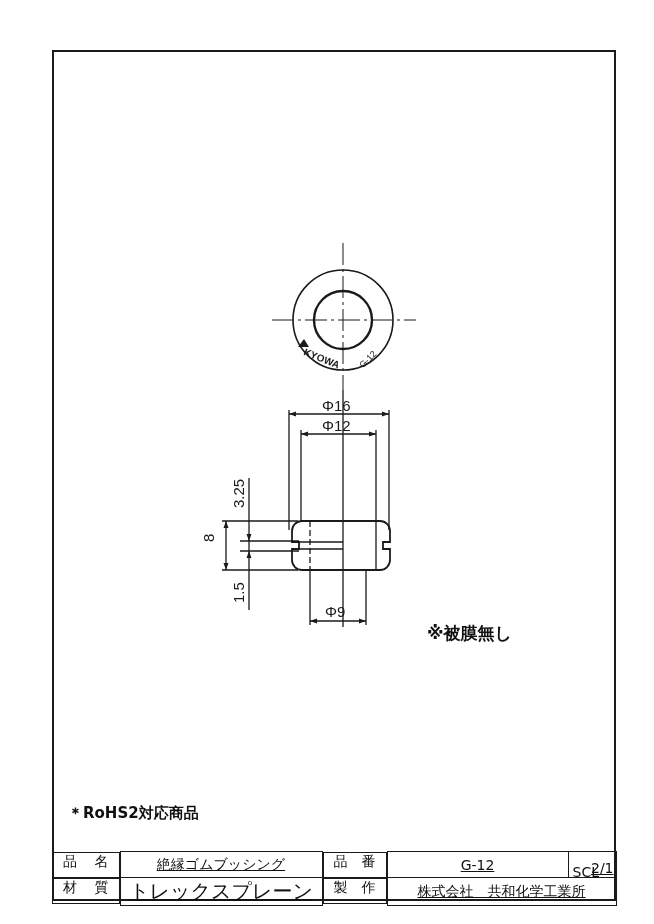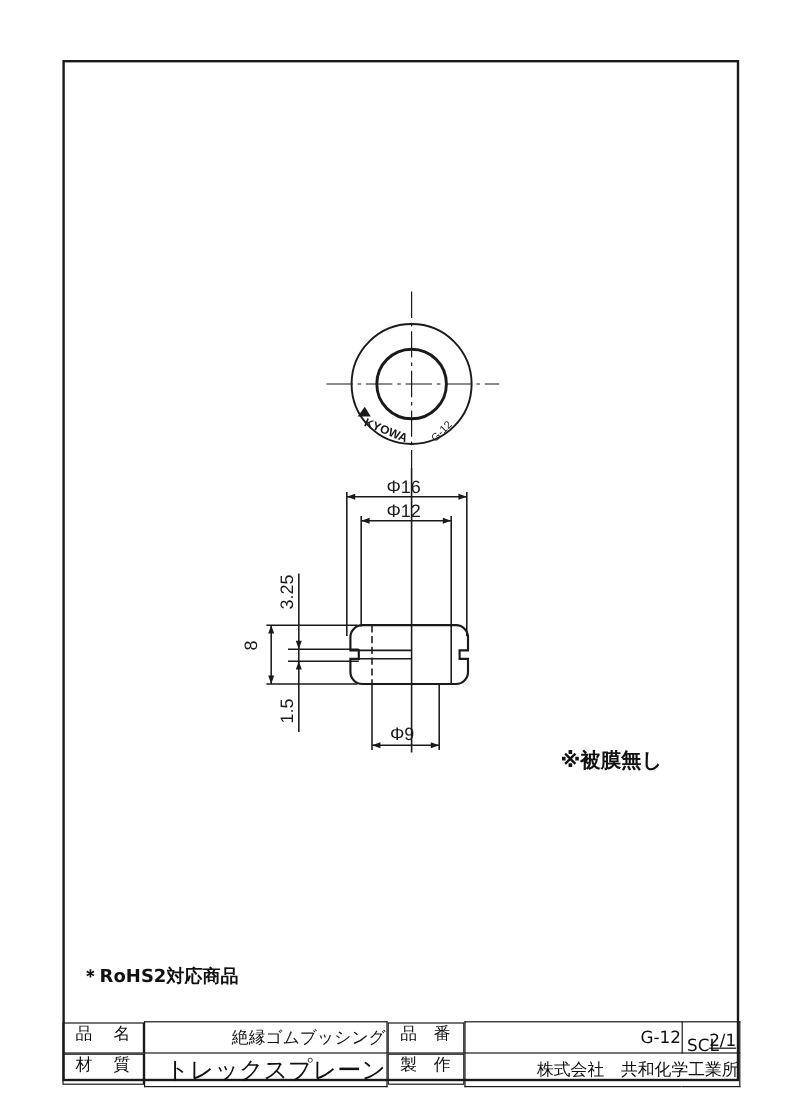"※被膜無し" .coat { margin-left: 40px -> none }
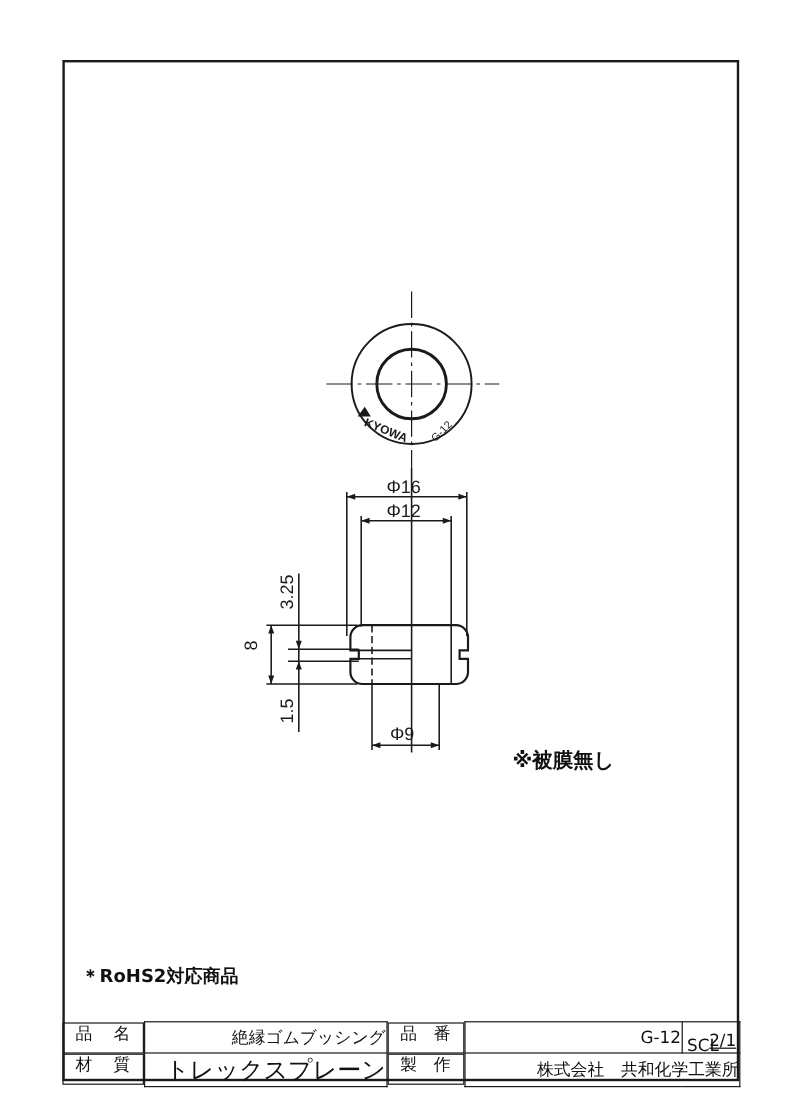"絶縁ゴムブッシング" .val { text-align: right -> center; text-decoration: none -> underline }
